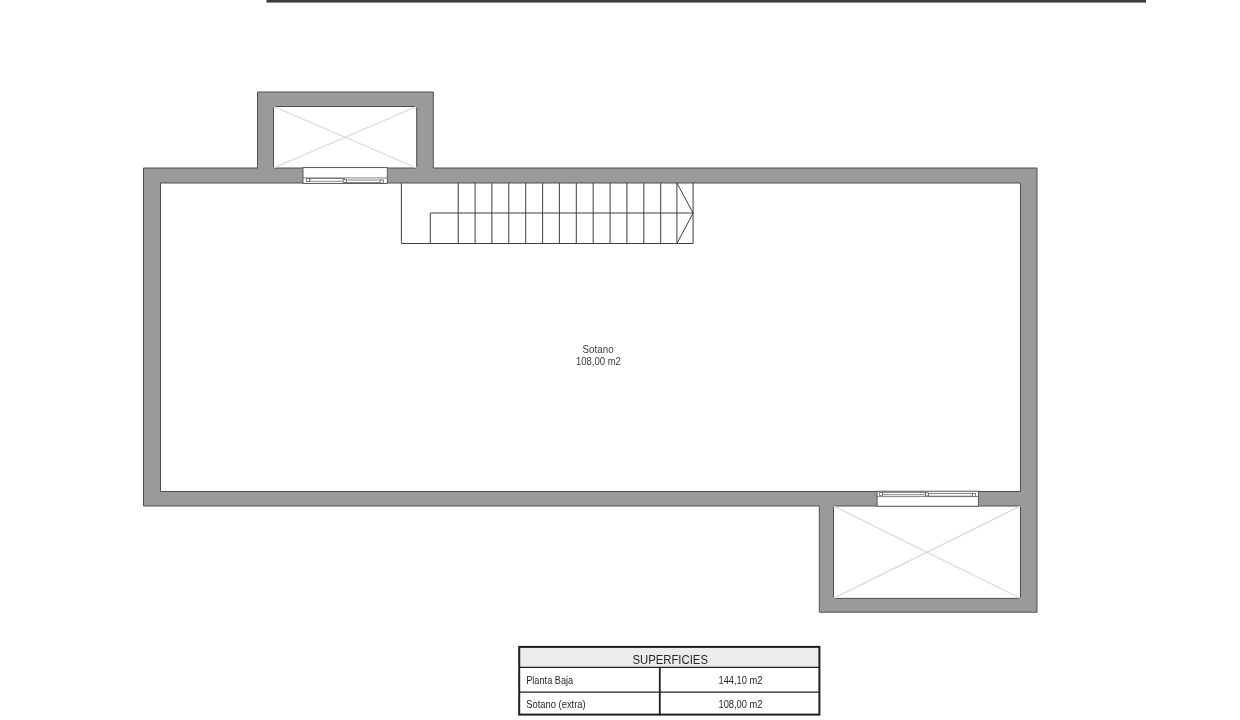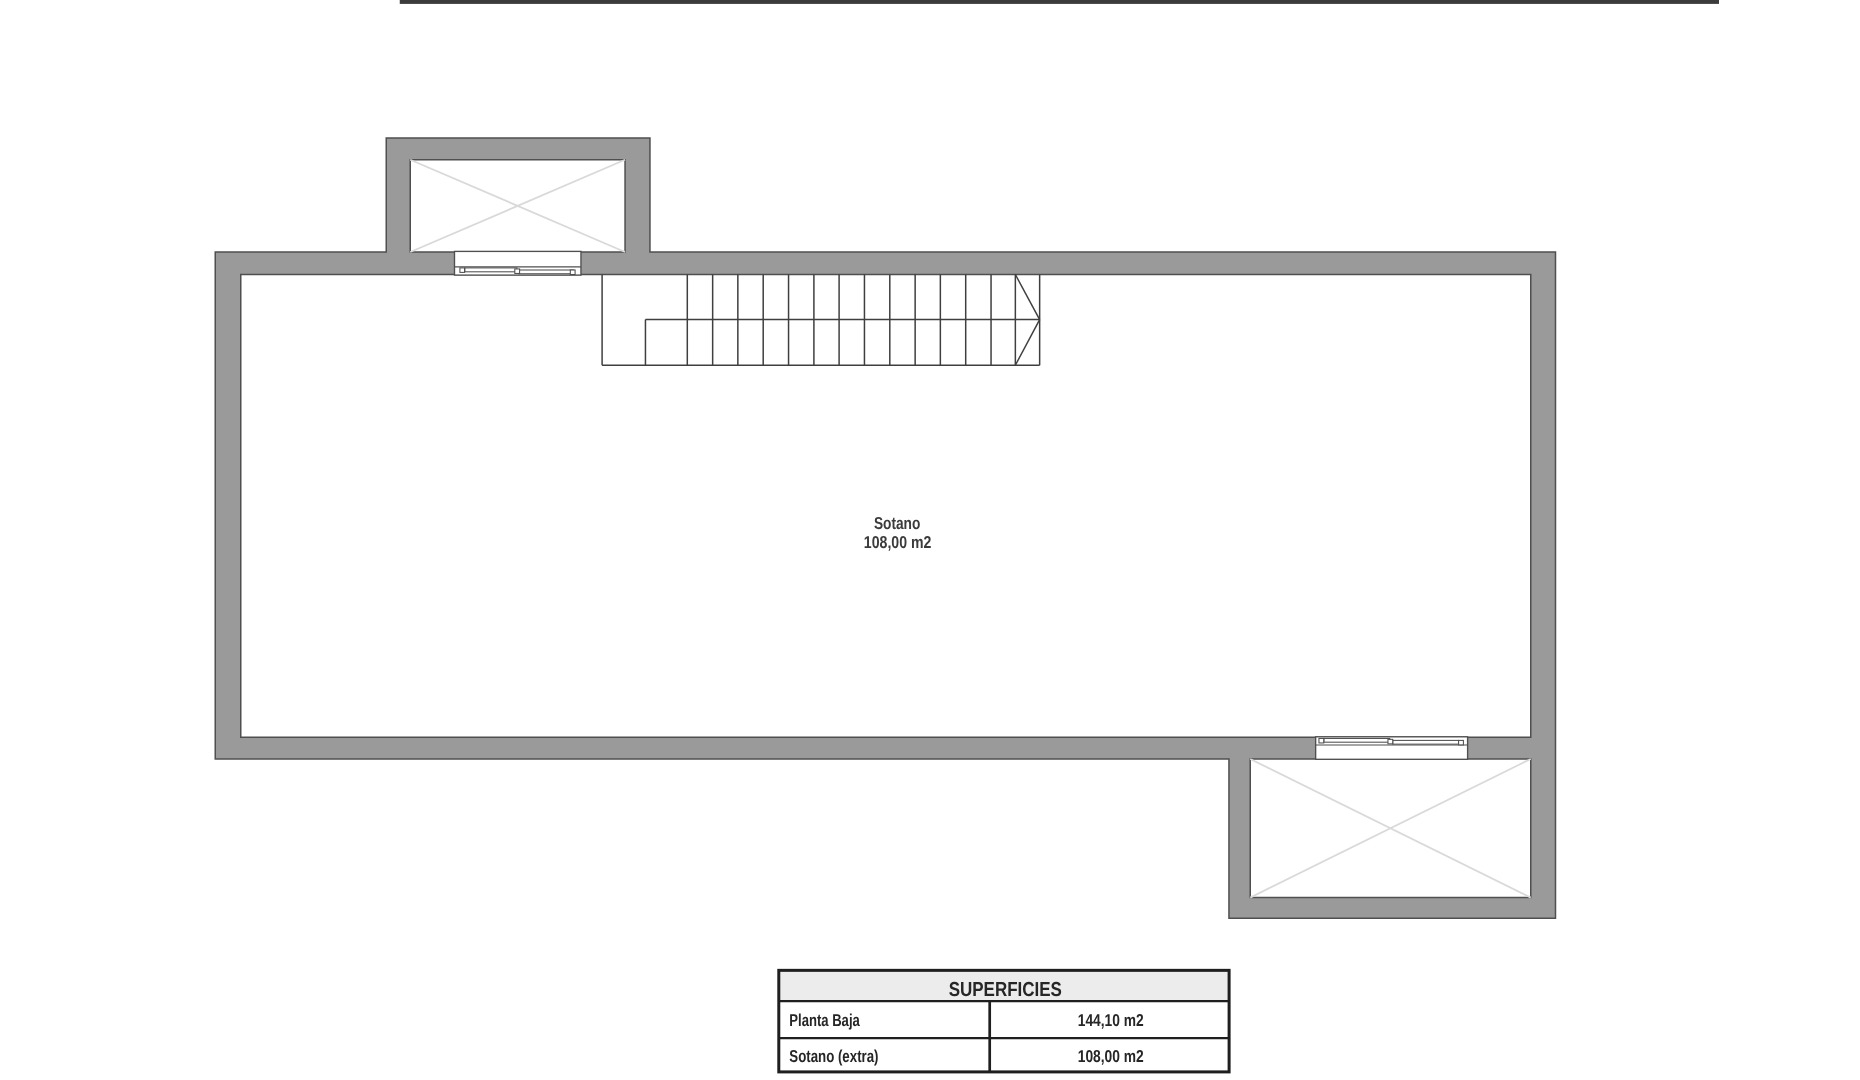"Sotano" .page { font-weight: bold -> none }
